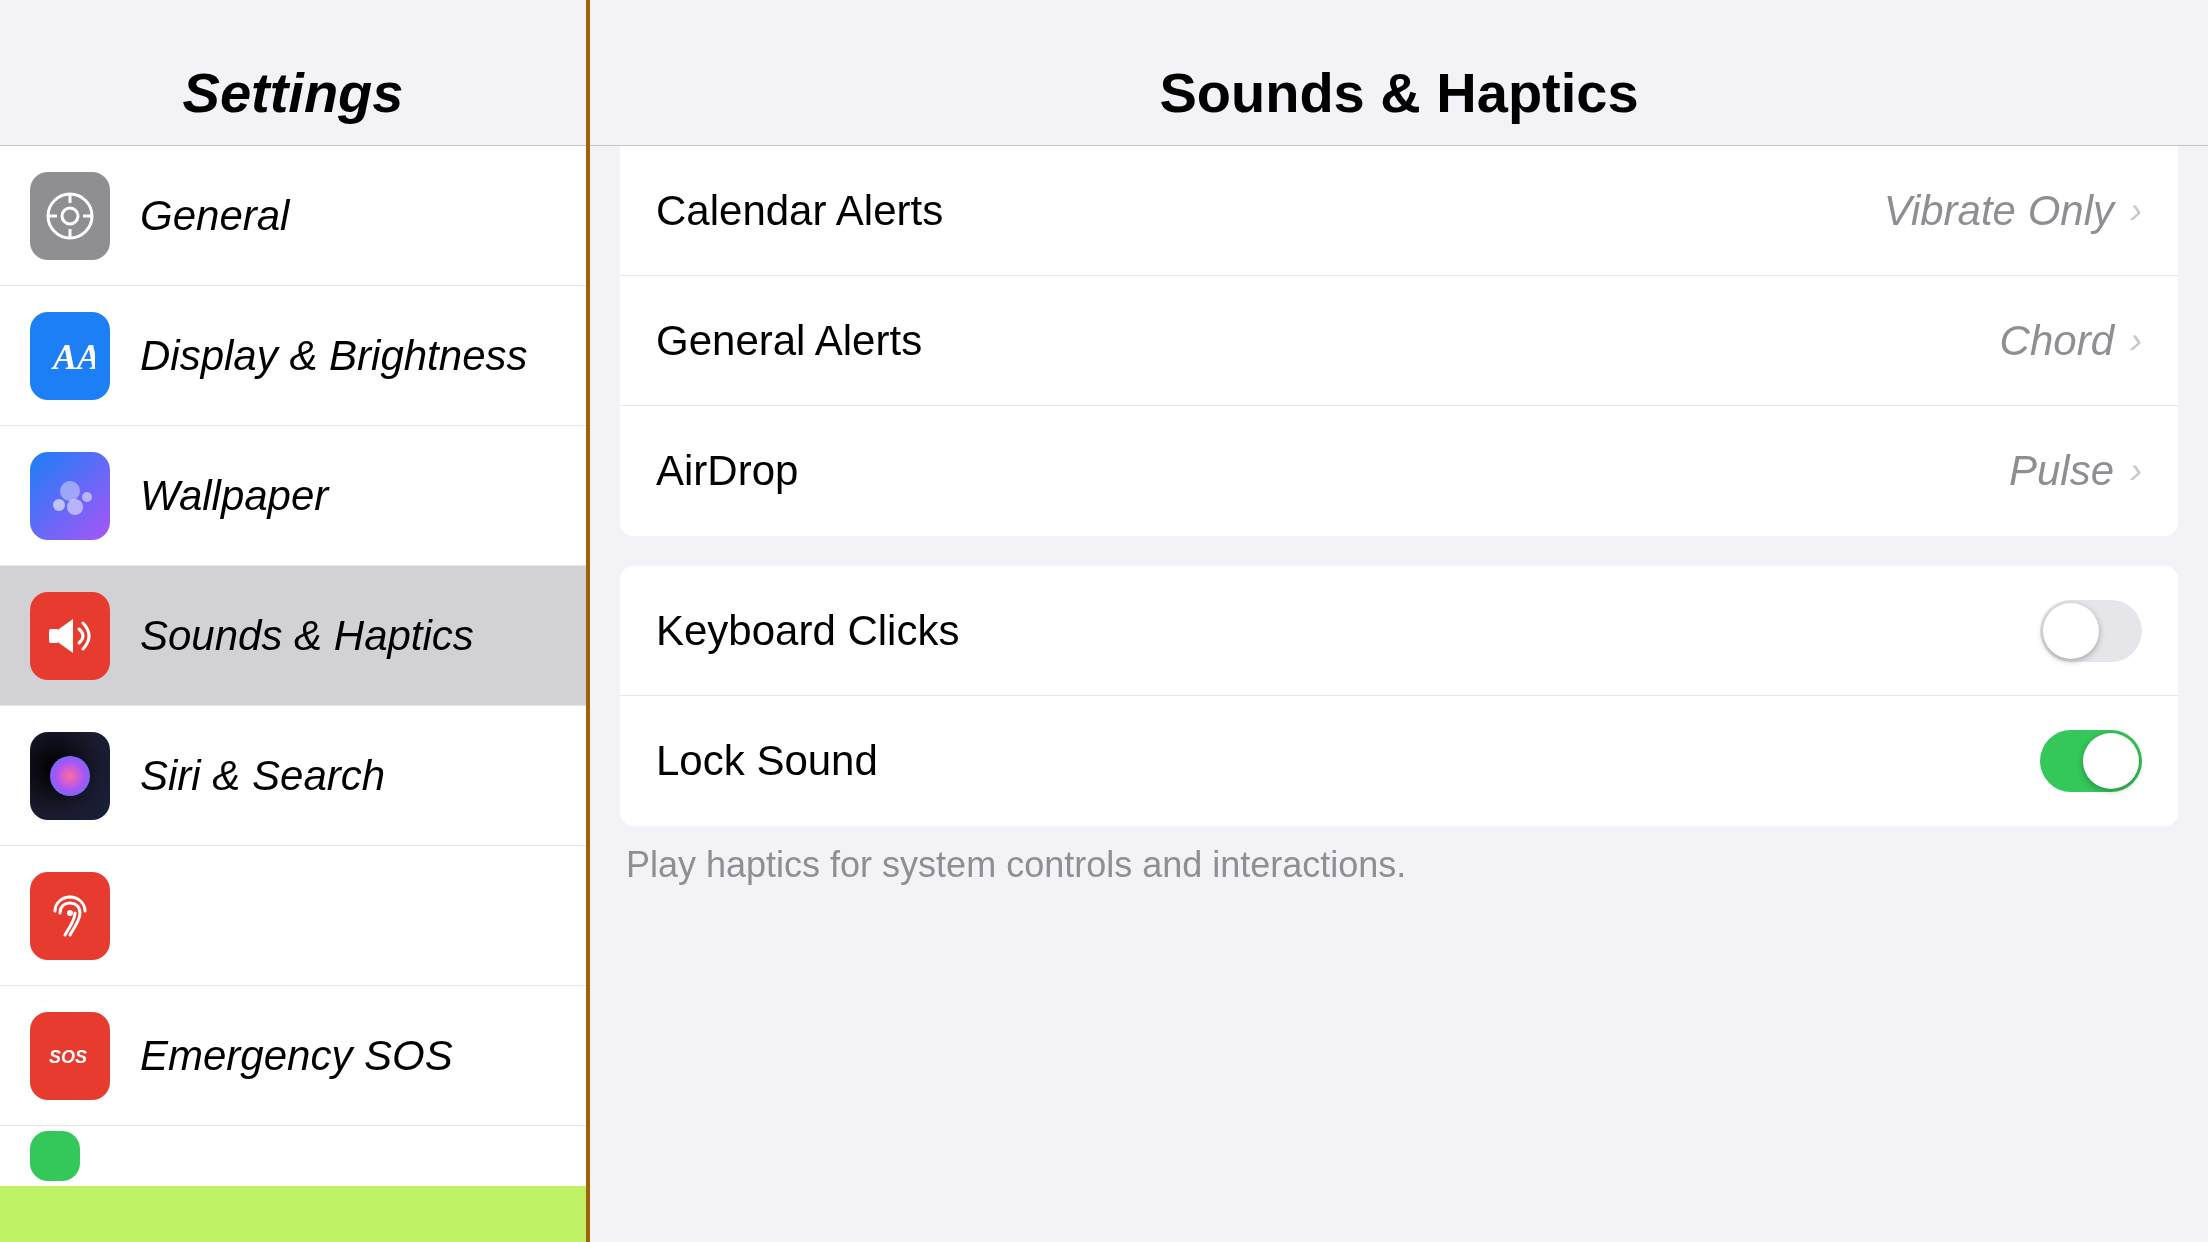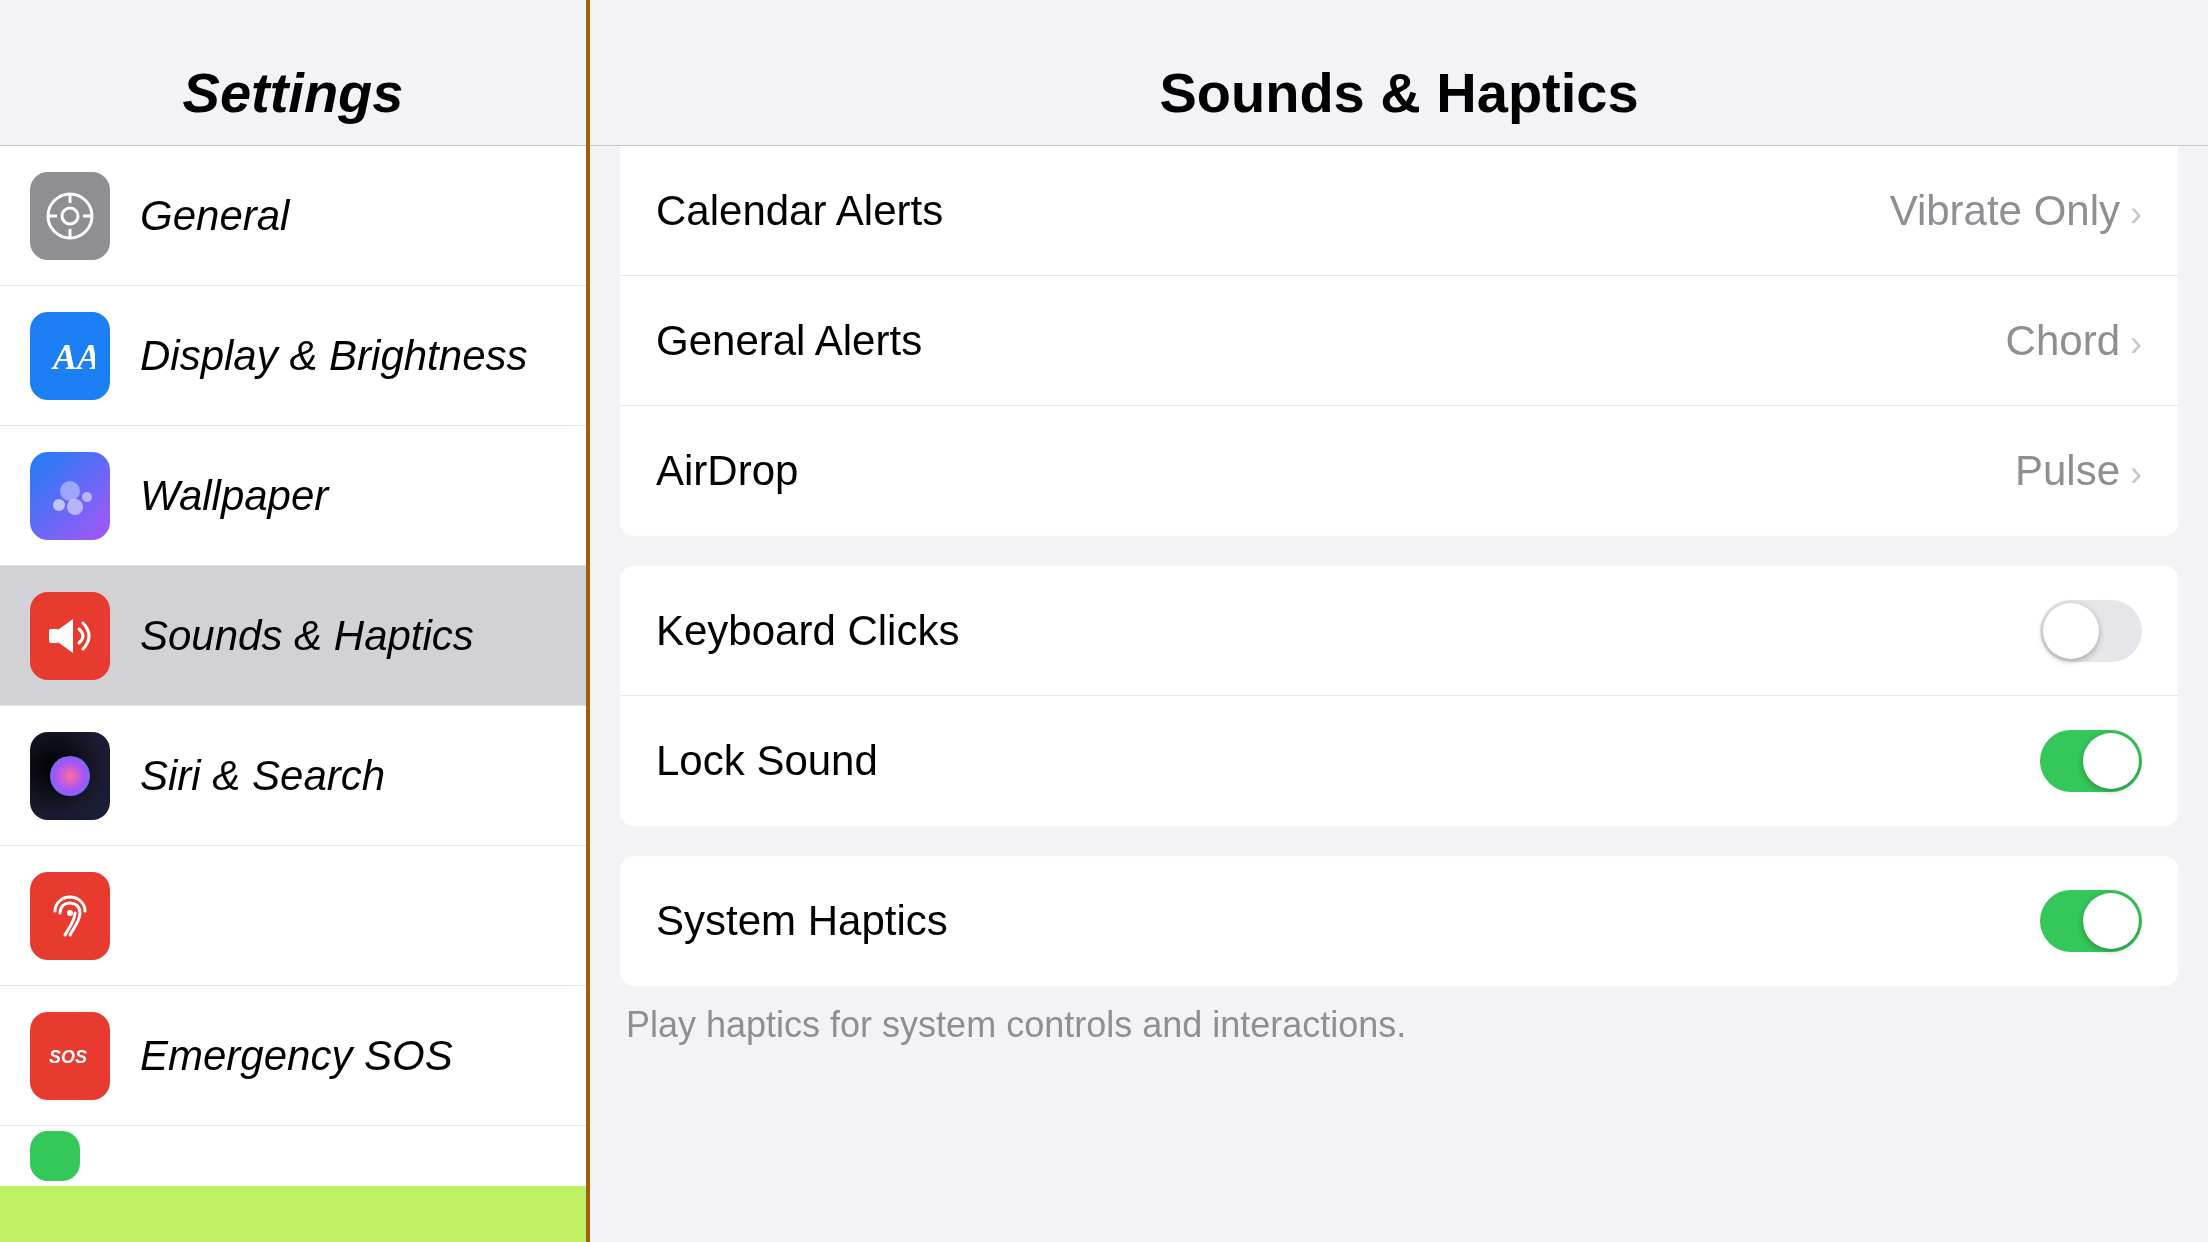"Vibrate Only" .detail-row-value { align-items: flex-end -> center; font-style: none -> italic; gap: 4px -> 10px }
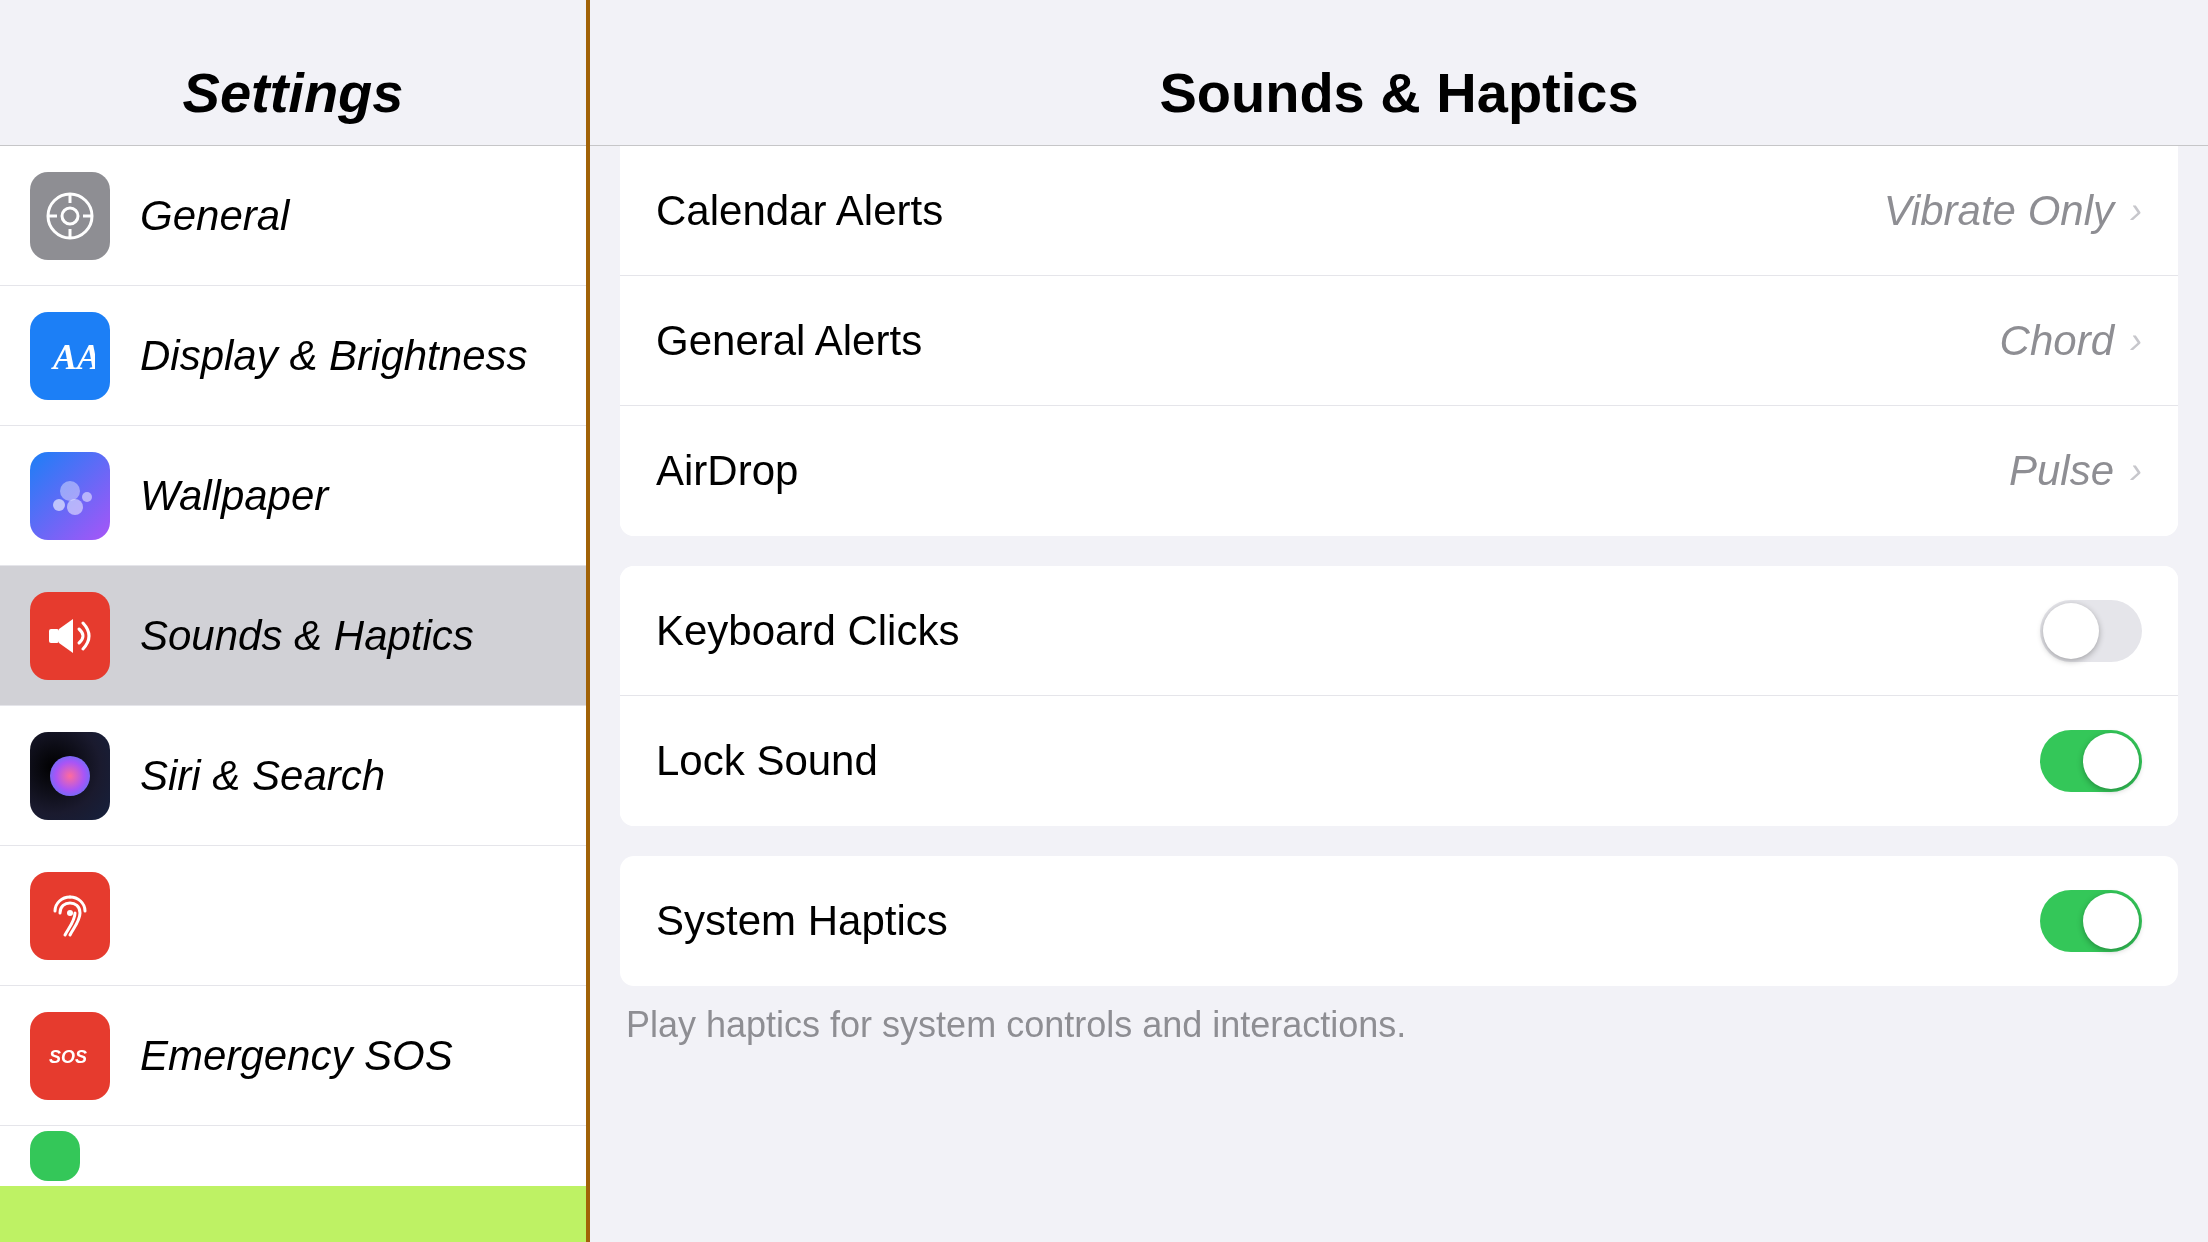"System Haptics" div.section-card { html: <div> <div> <span>System Haptics</span> <div> <div></div> </div> </div> </div> -> none }
